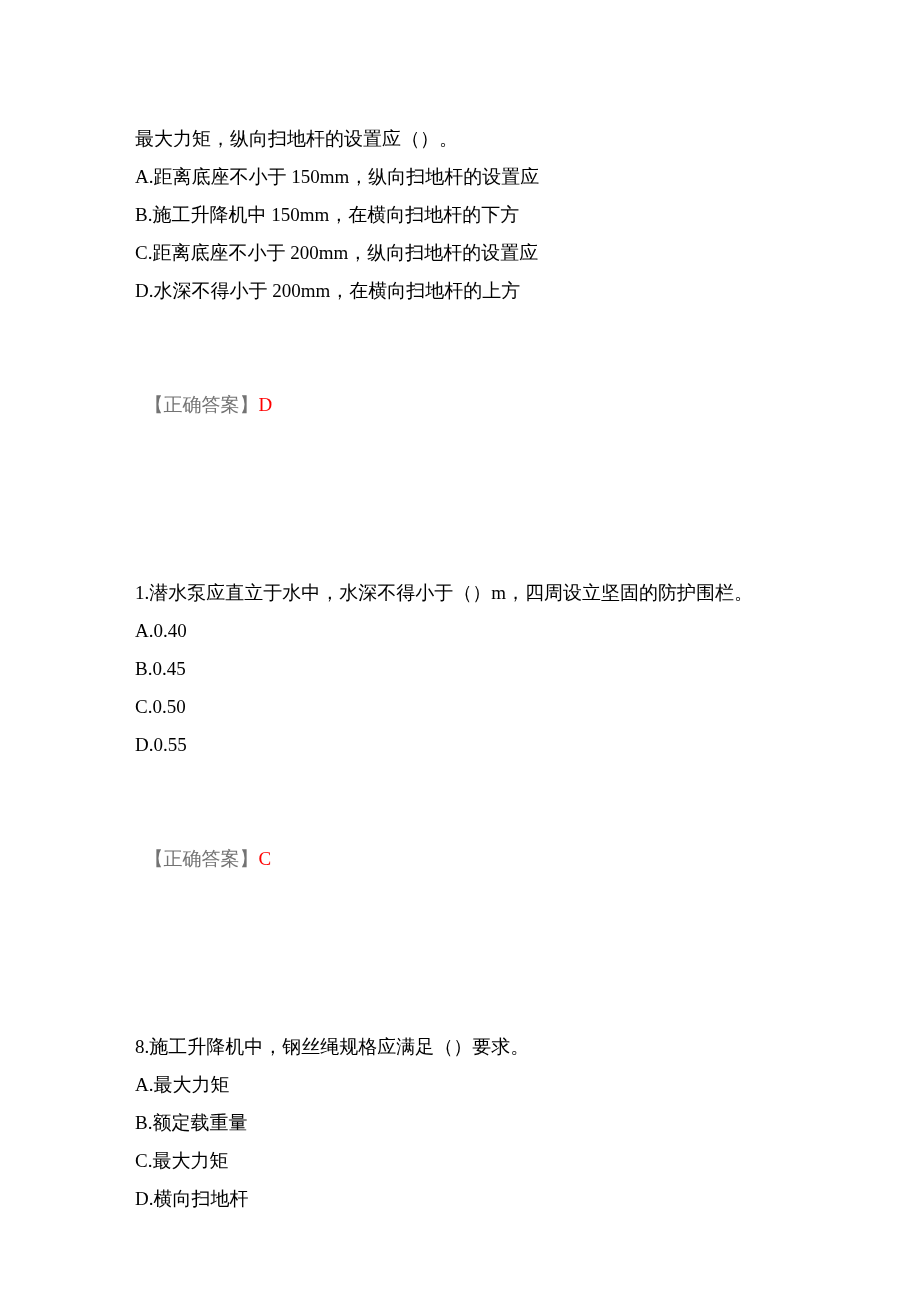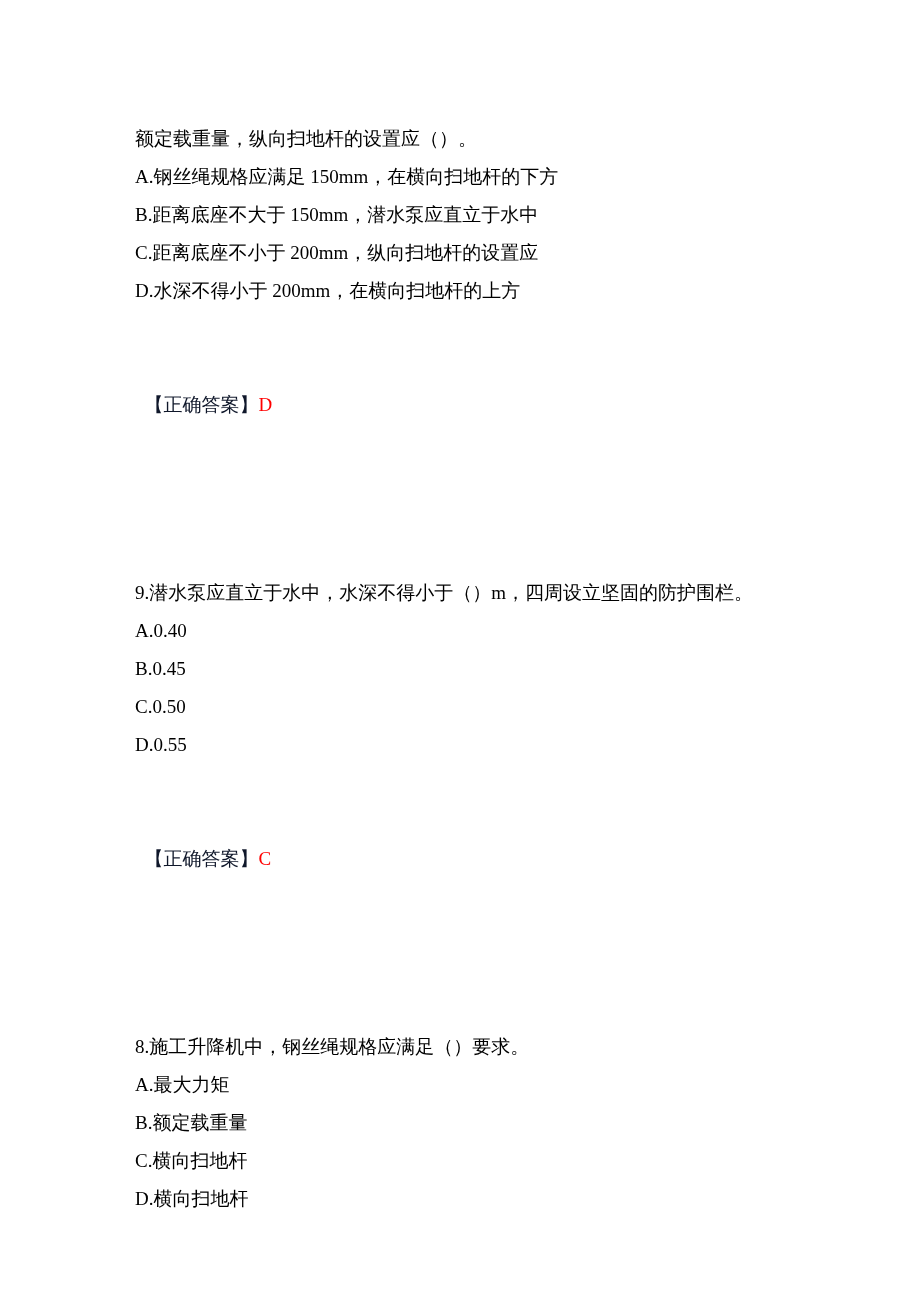"额定载重量，纵向扫地杆的设置应（）。" div.line { text: 额定载重量 -> 最大力矩 }
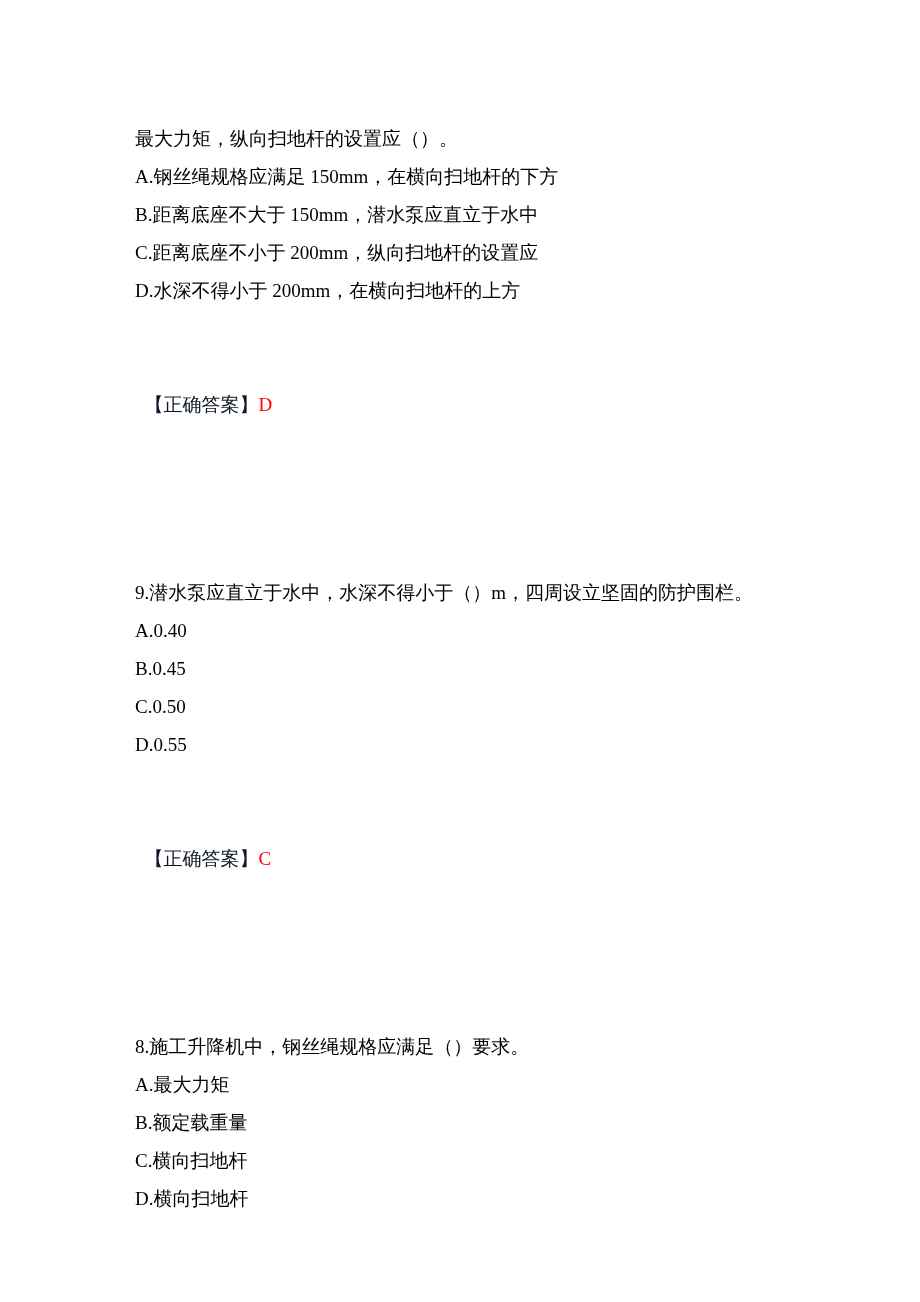"A.钢丝绳规格应满足 150mm，在横向扫地杆的下方" div.line { text: A.钢丝绳规格应满足 150mm，在横向扫地杆的下方 -> A.距离底座不小于 150mm，纵向扫地杆的设置应 }
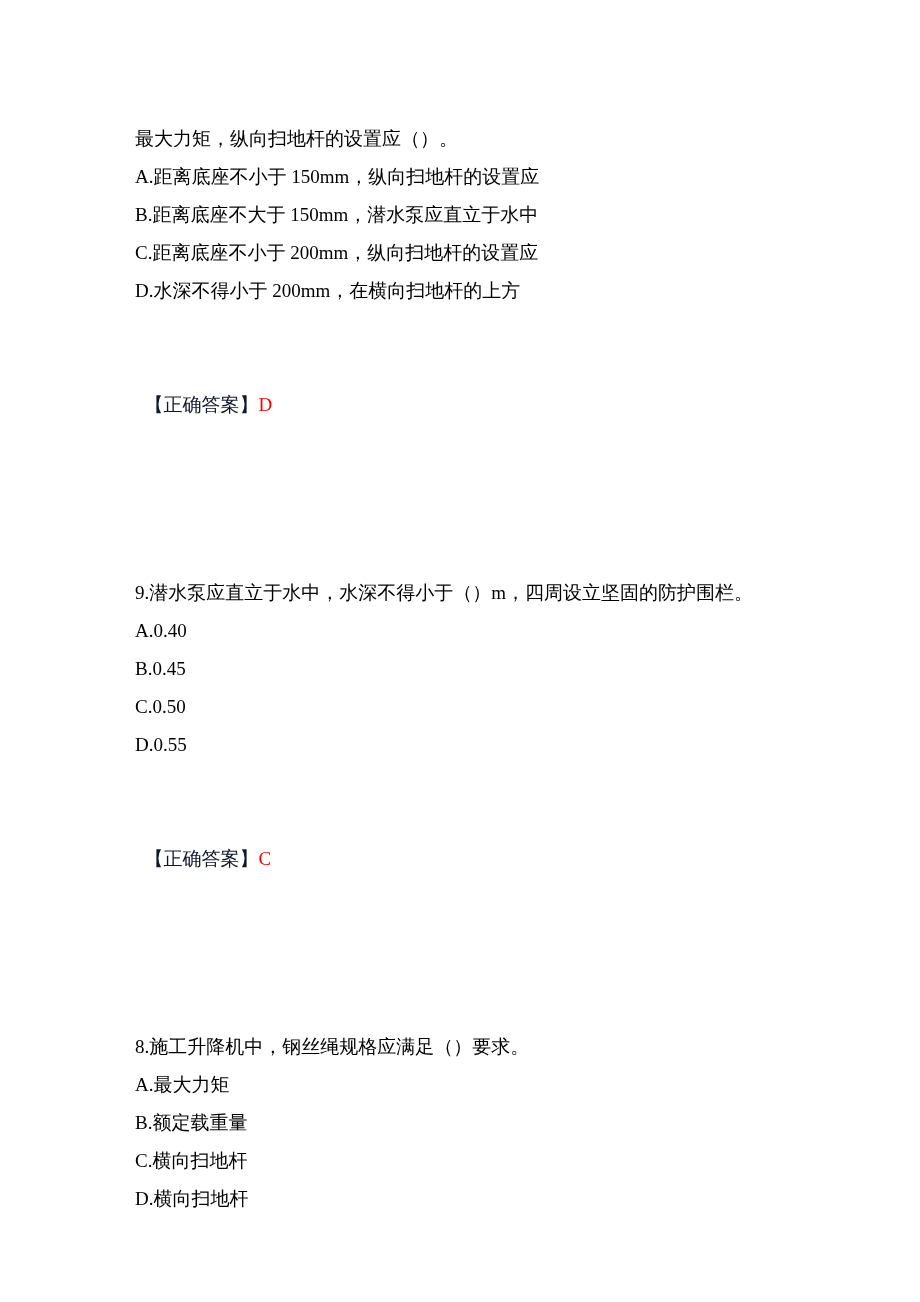"B.距离底座不大于 150mm，潜水泵应直立于水中" div.line { text: B.距离底座不大于 150mm，潜水泵应直立于水中 -> B.施工升降机中 150mm，在横向扫地杆的下方 }
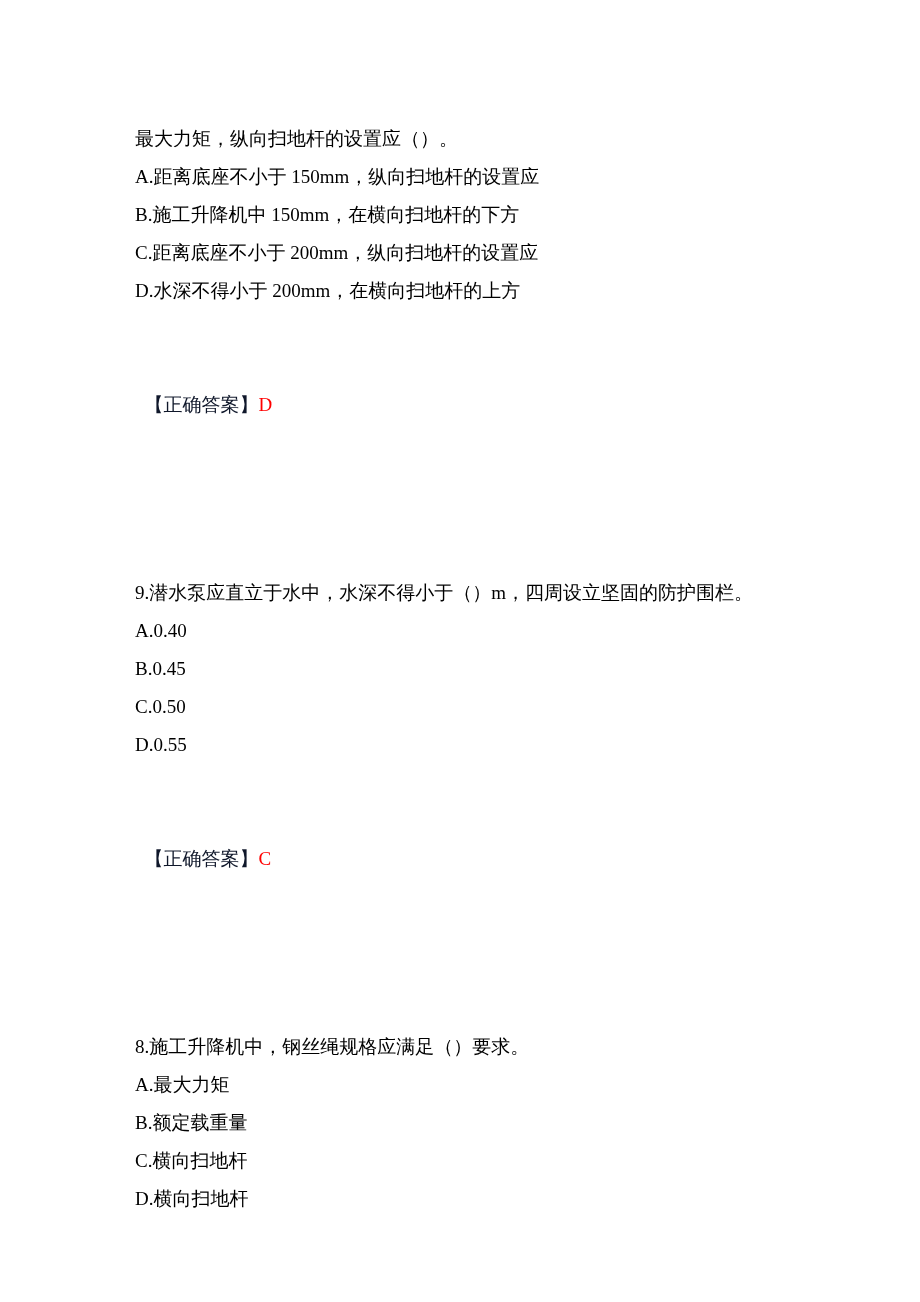"【正确答案】" .answer-label { color: #0f172a -> #737373 }
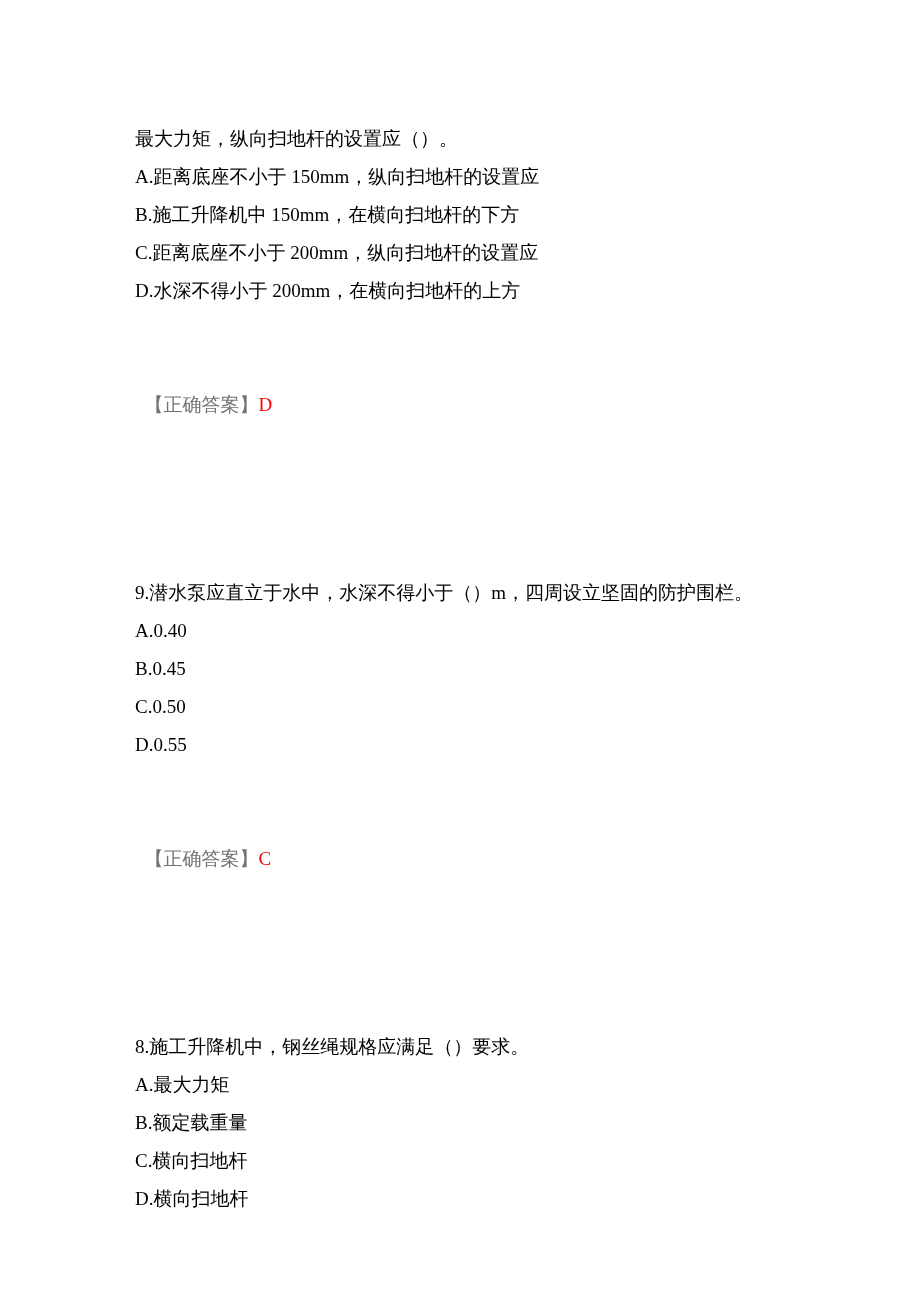"9.潜水泵应直立于水中，水深不得小于（）m，四周设立坚固的防护围栏。" div.line { text: 9 -> 1 }
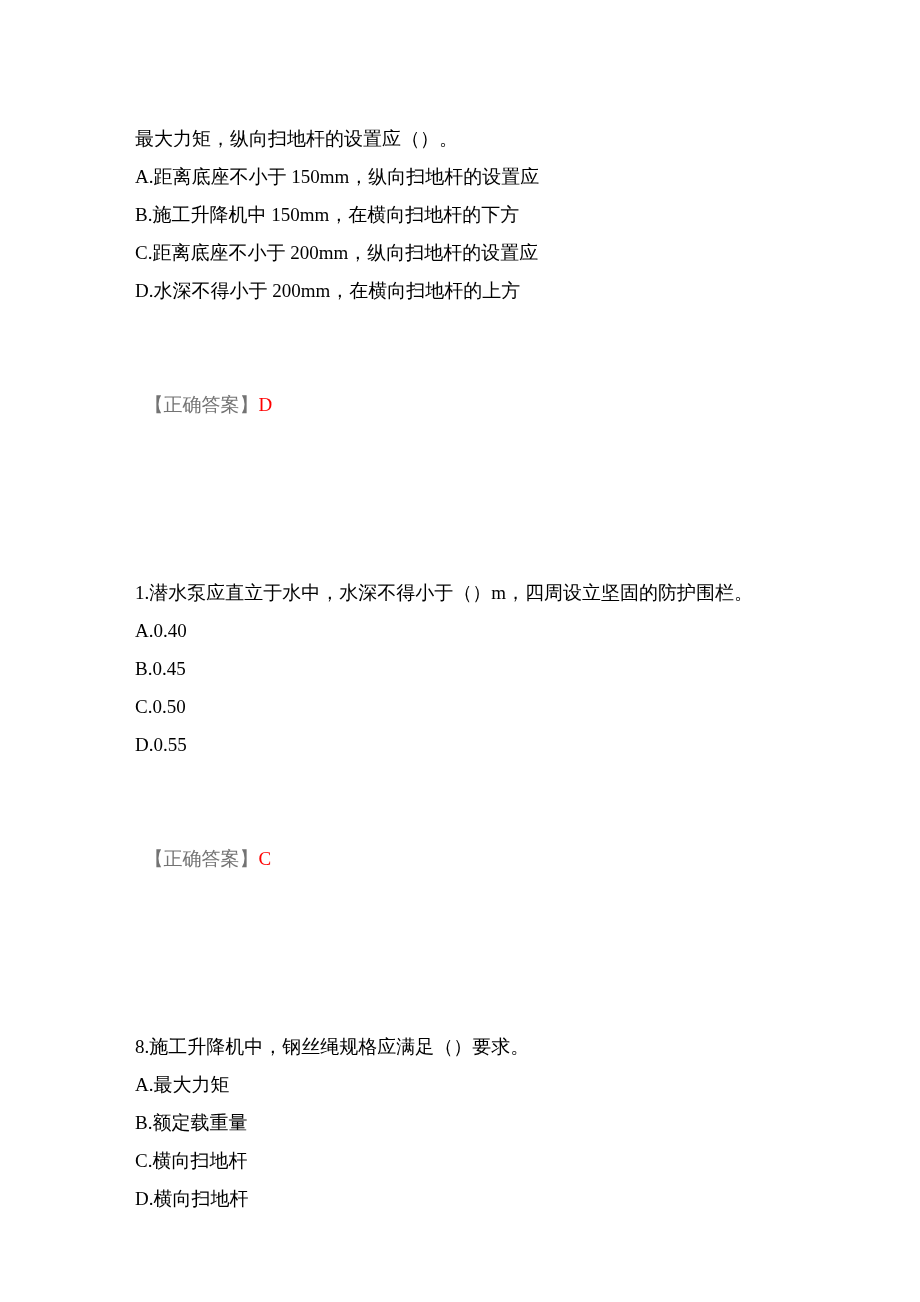"C.横向扫地杆" div.line { text: C.横向扫地杆 -> C.最大力矩 }
